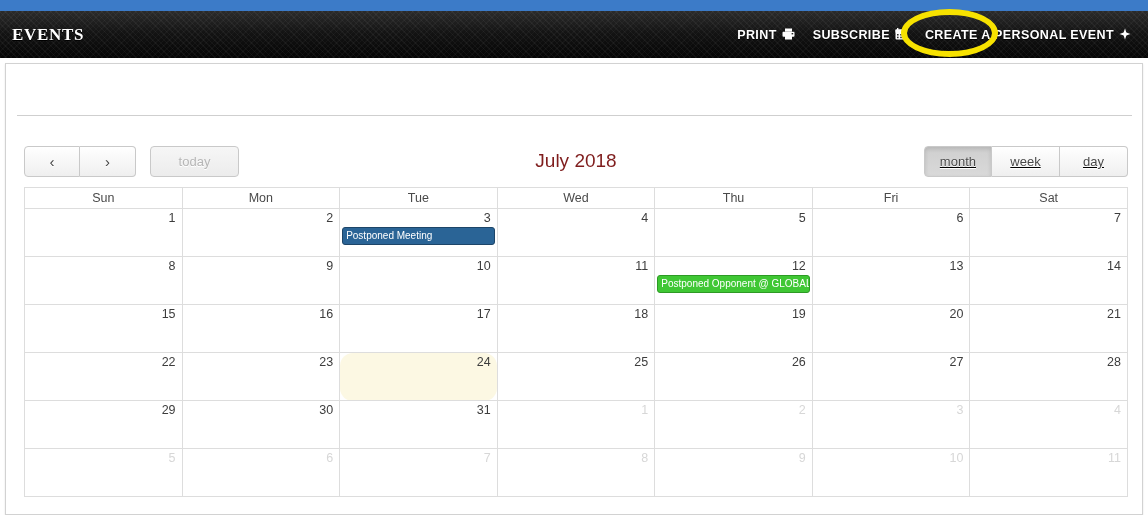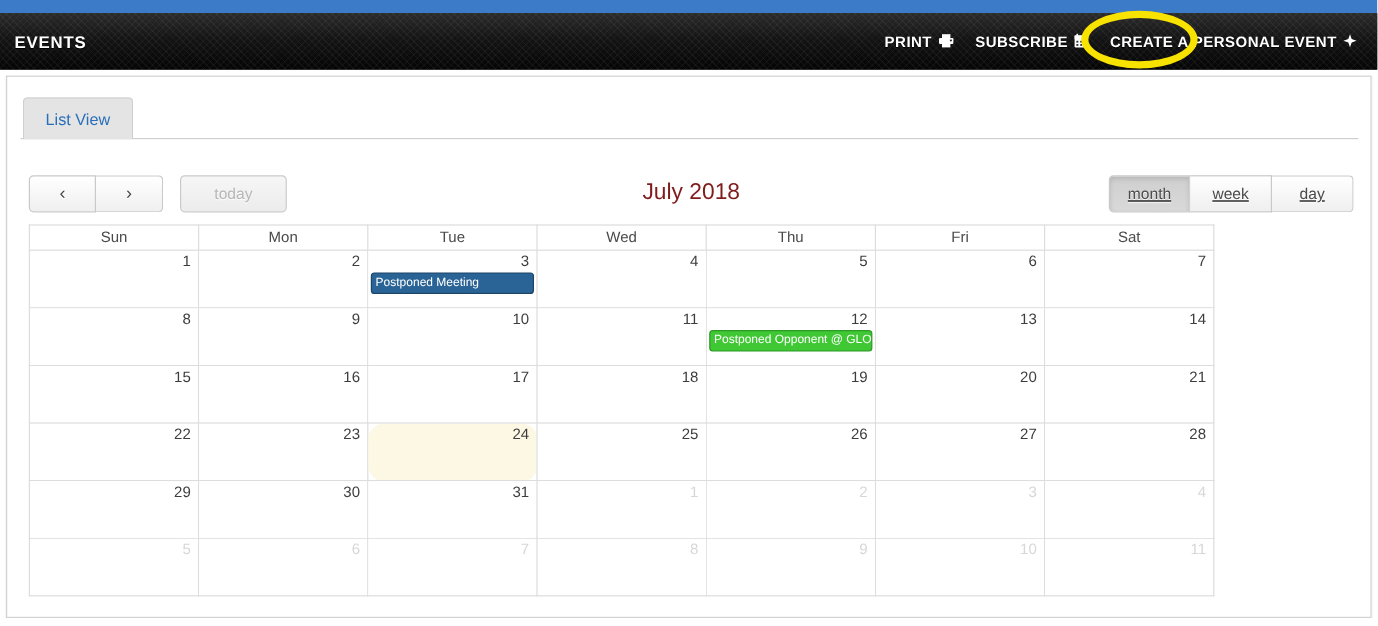"EVENTS" .masthead .brand { font-family: Liberation Sans, sans-serif -> Liberation Serif, serif; font-size: 14px -> 17px }
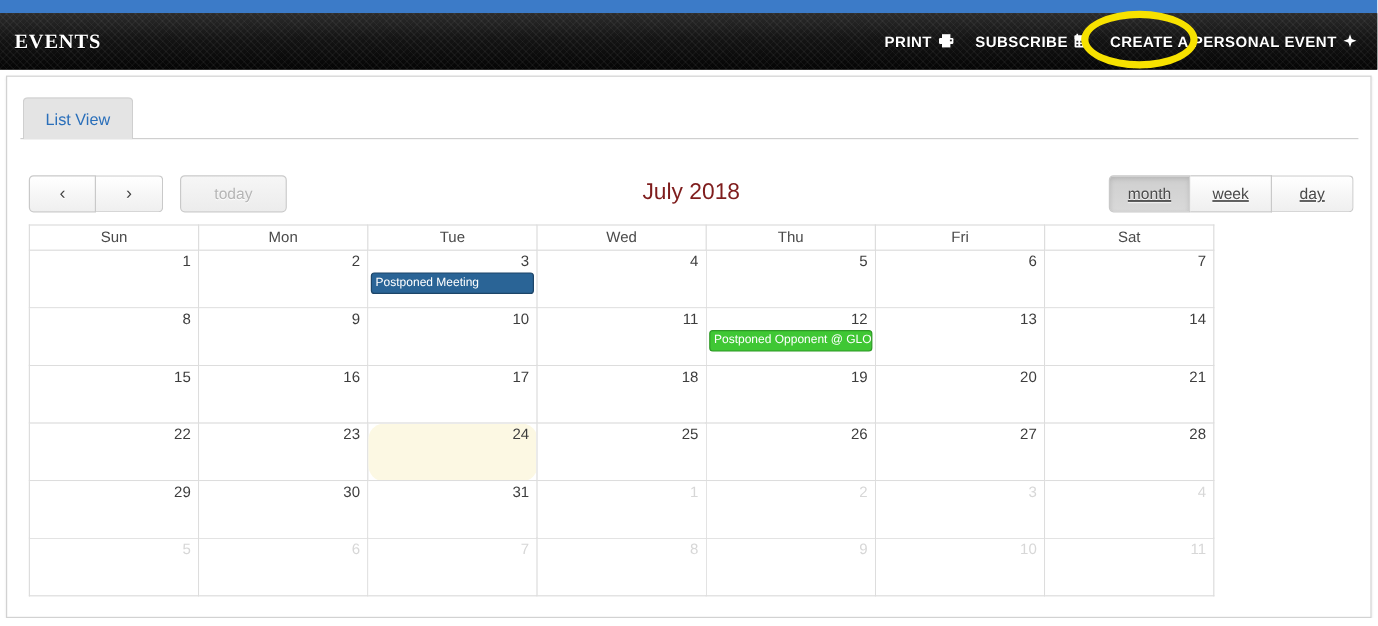"List View" div.tab { html: <div> <span>List View</span> </div> -> none }
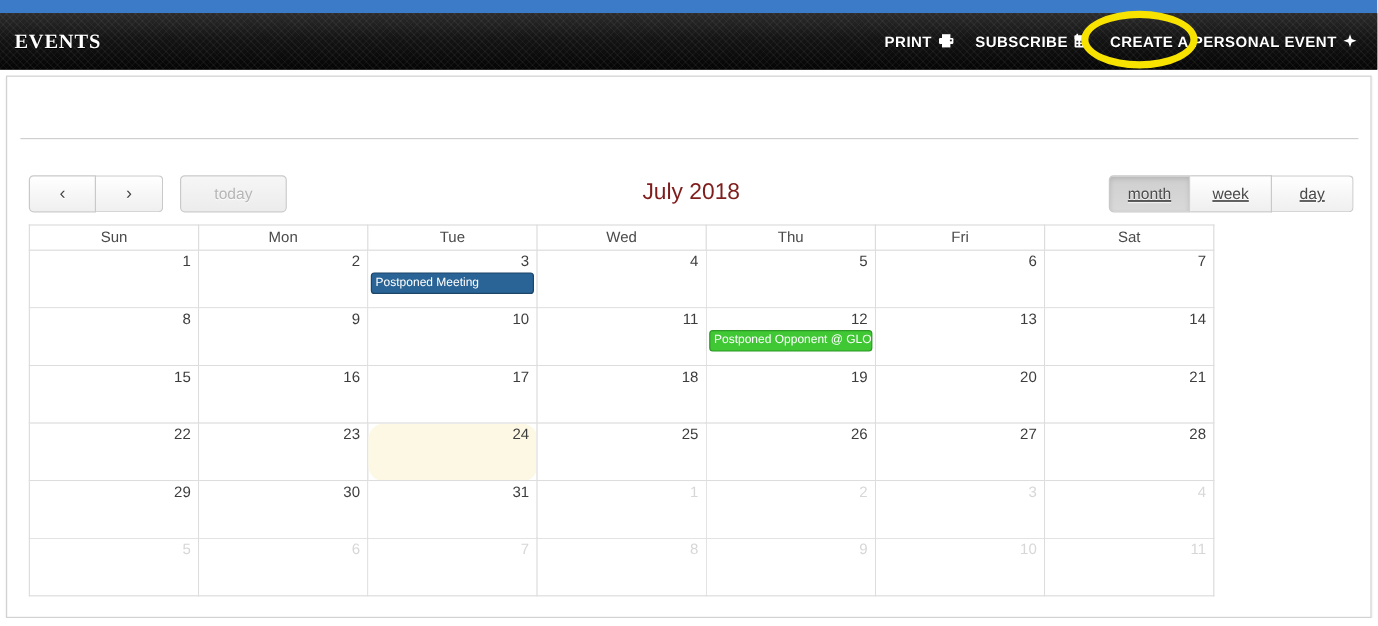"Sun" .cal { width: 988px -> 1104px }
